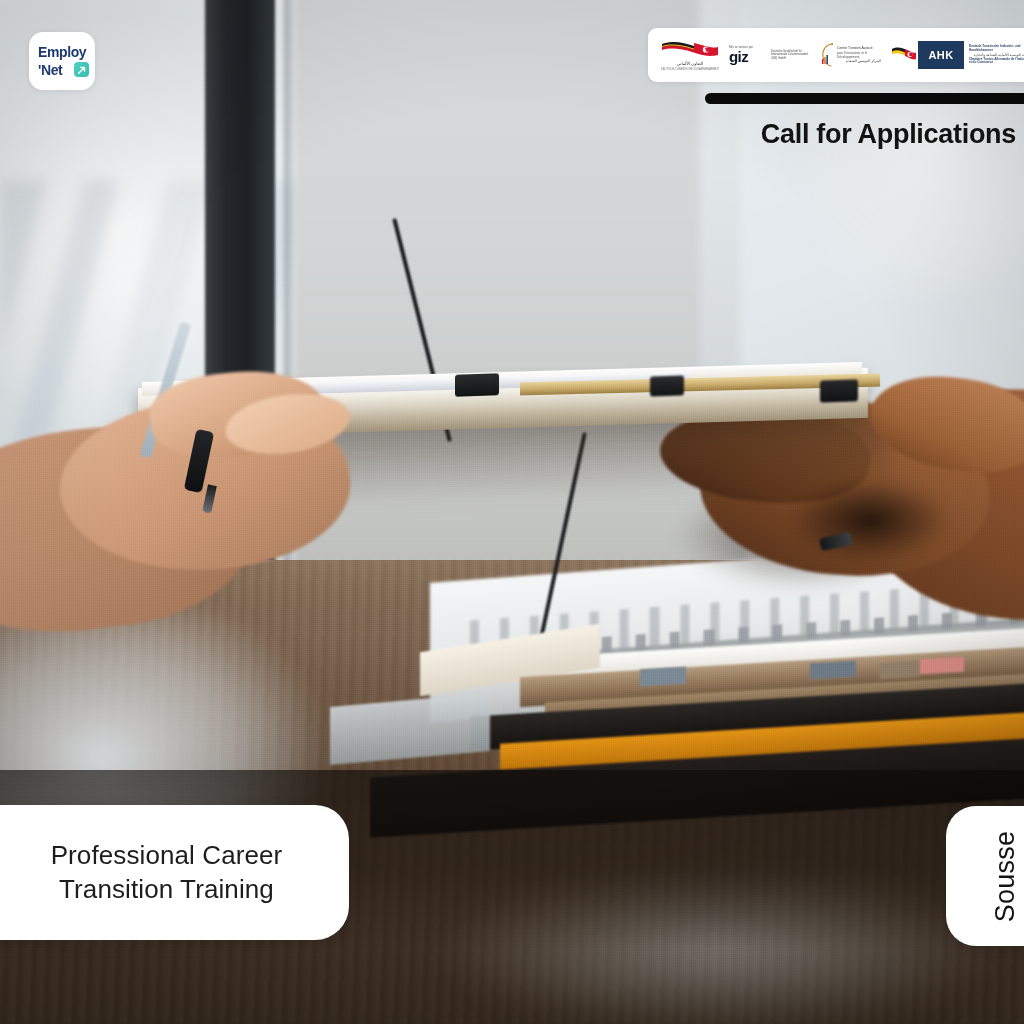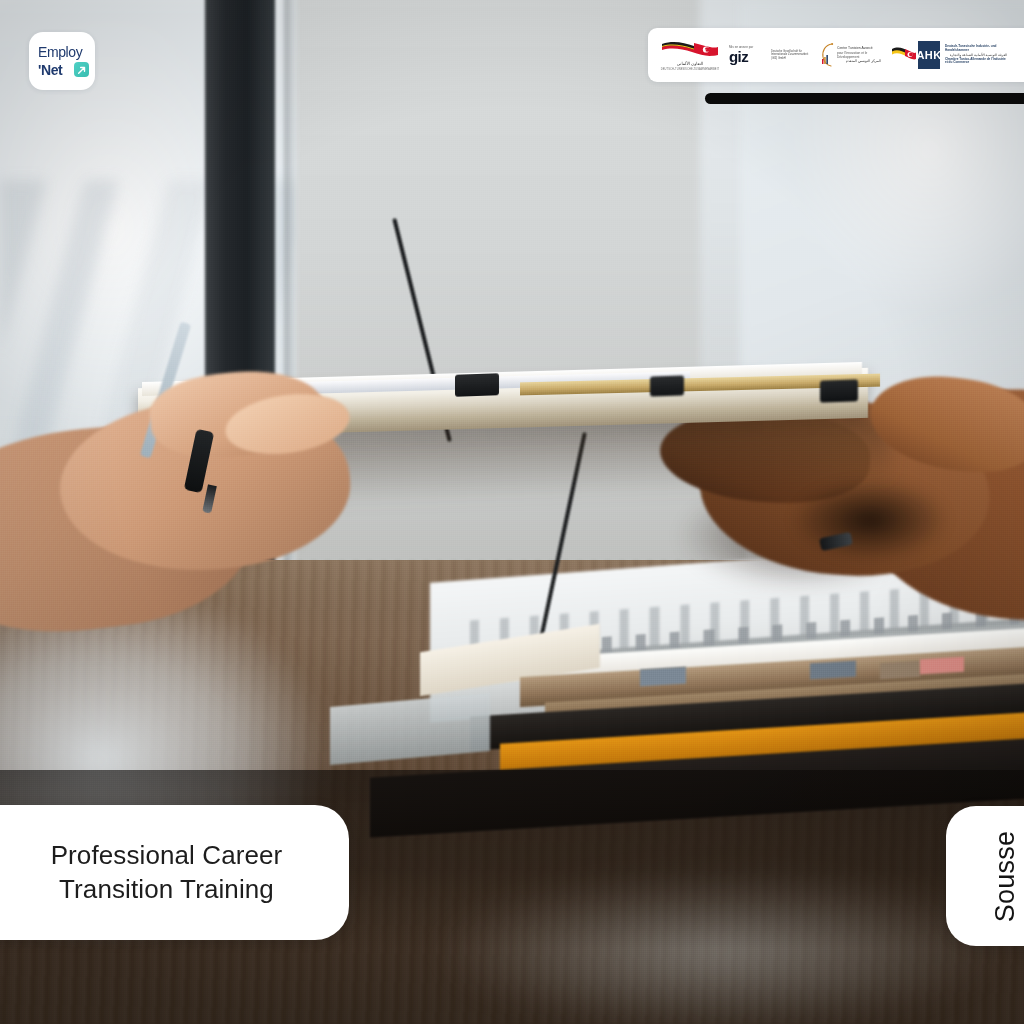"Employ" .logo-top { font-weight: 400 -> 700 }
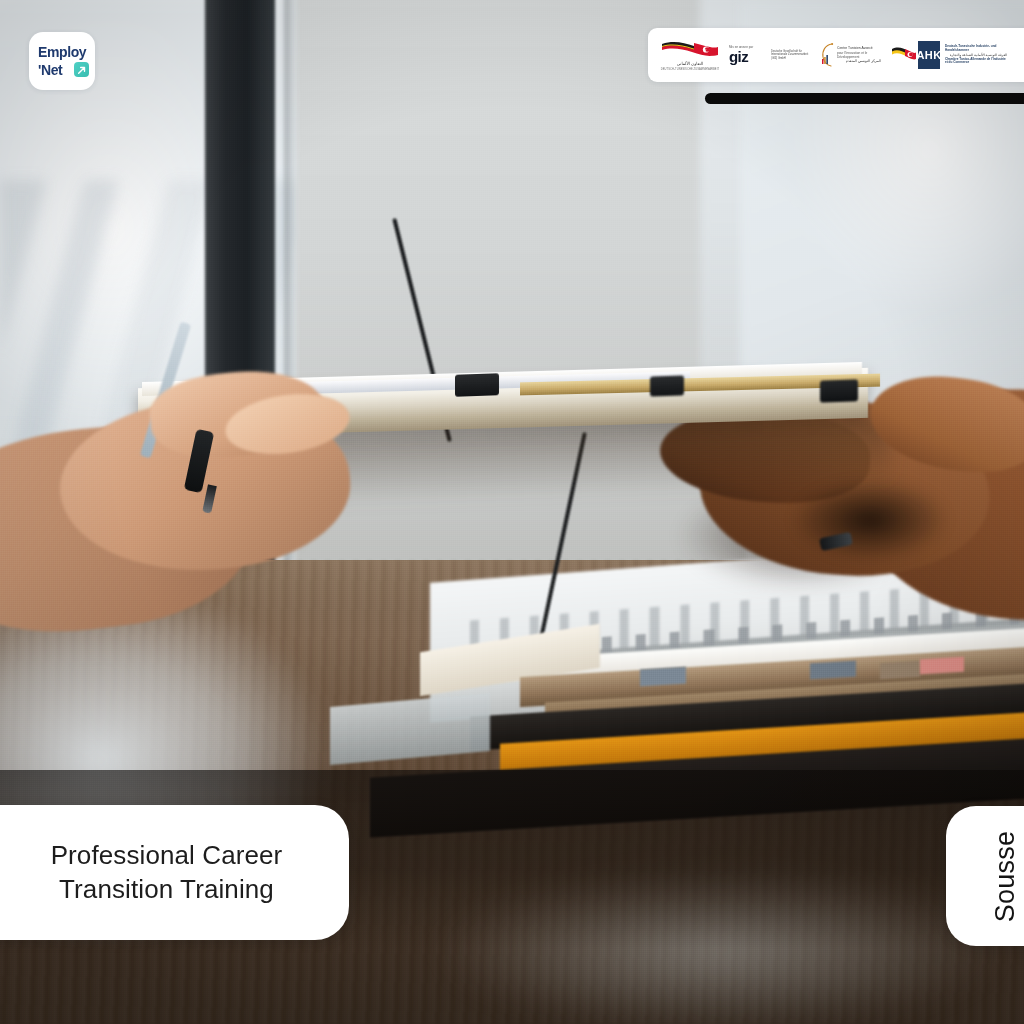"AHK" .ahk-box { width: 22px -> 46px }
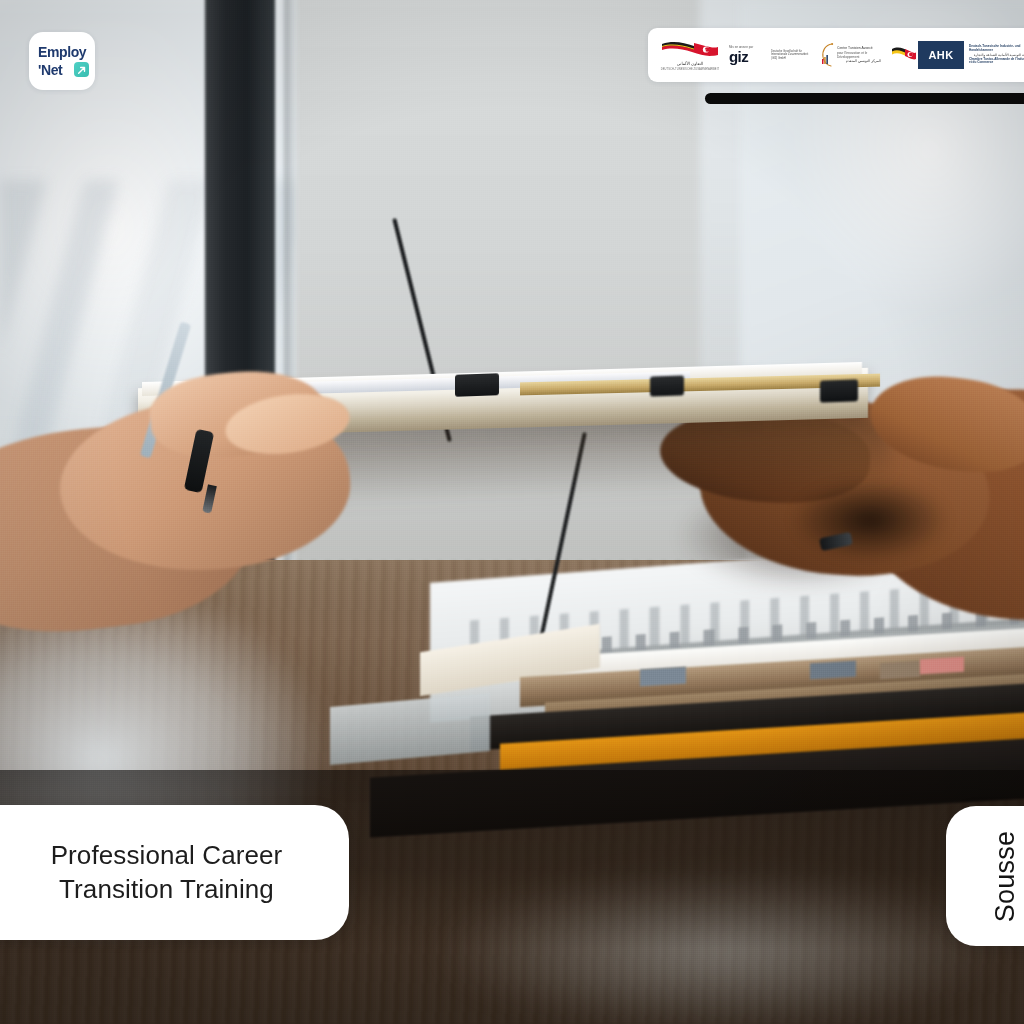"Call for Applications" div.cfa { html: none -> <div>Call for Applications</div> }
